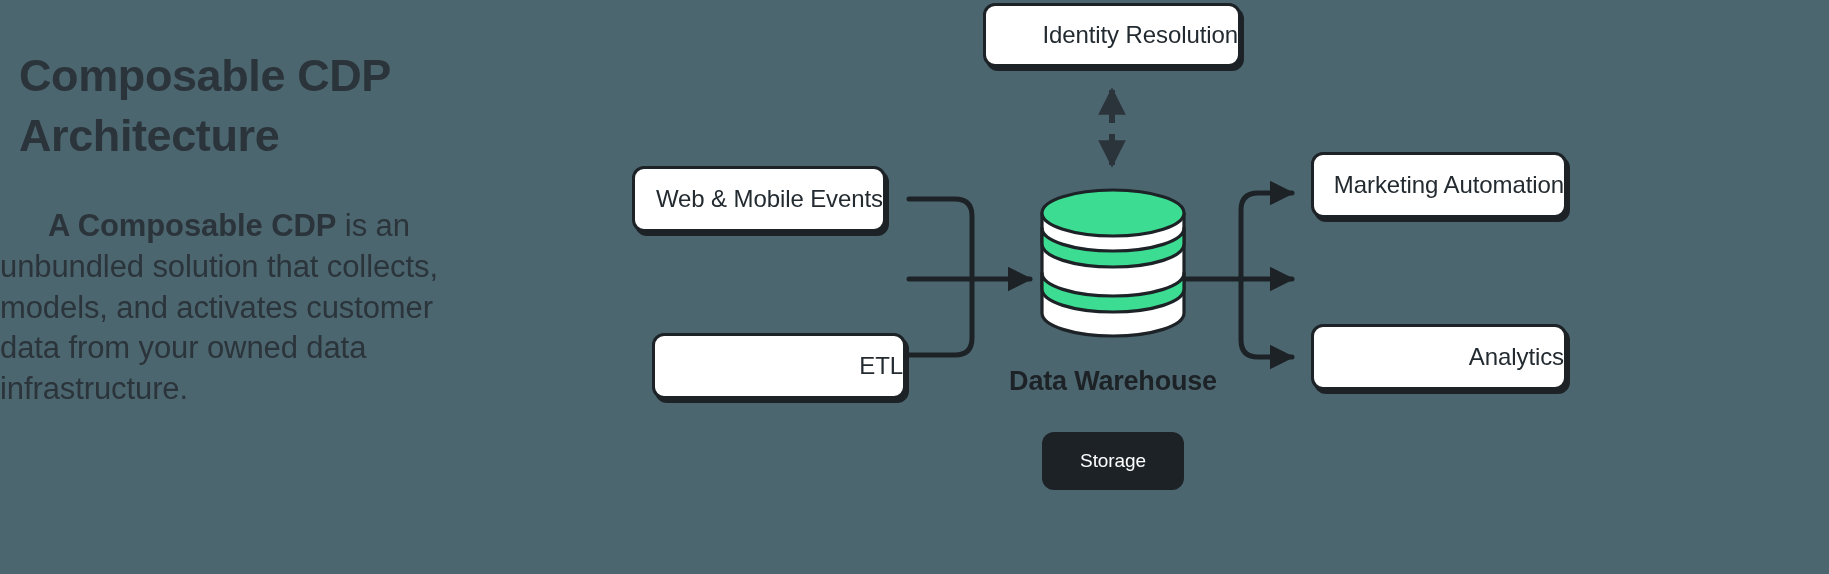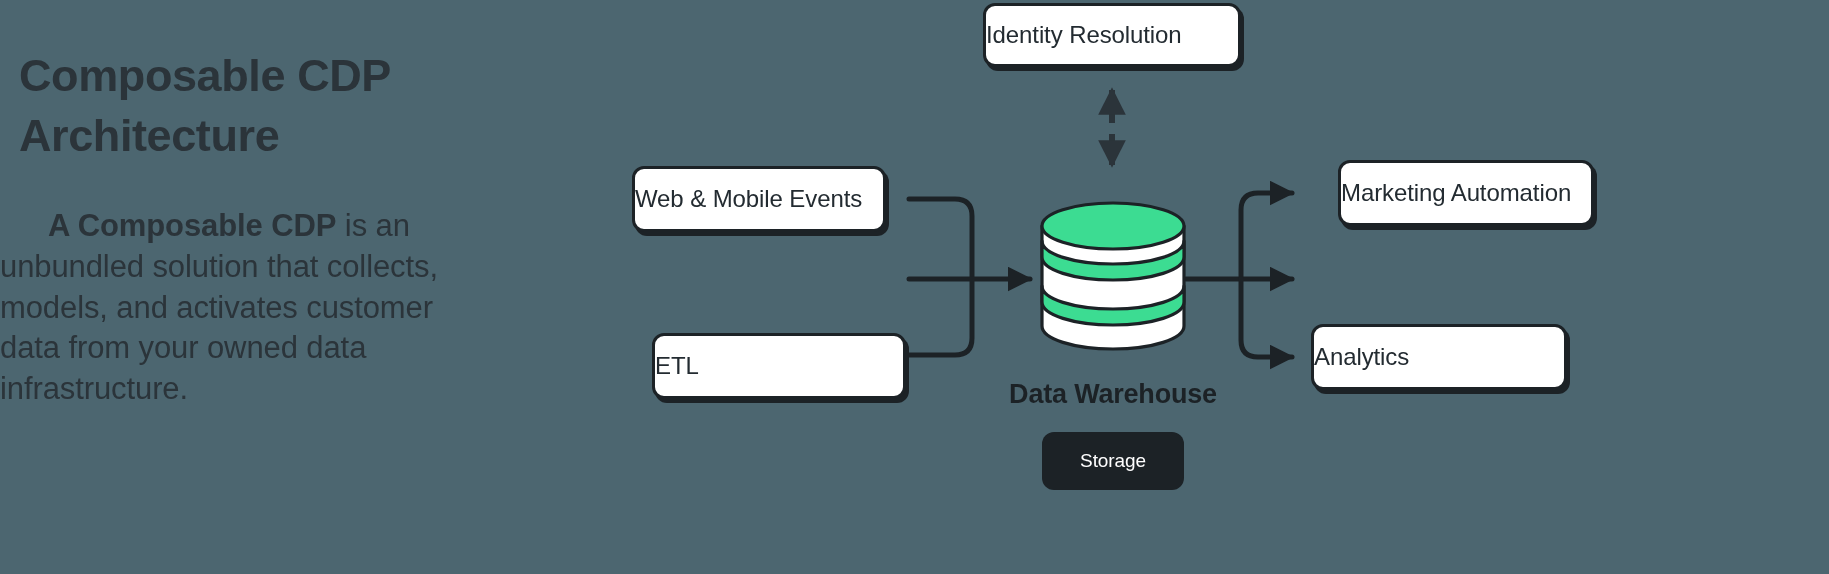"Identity Resolution" .node { justify-content: flex-start -> flex-end }
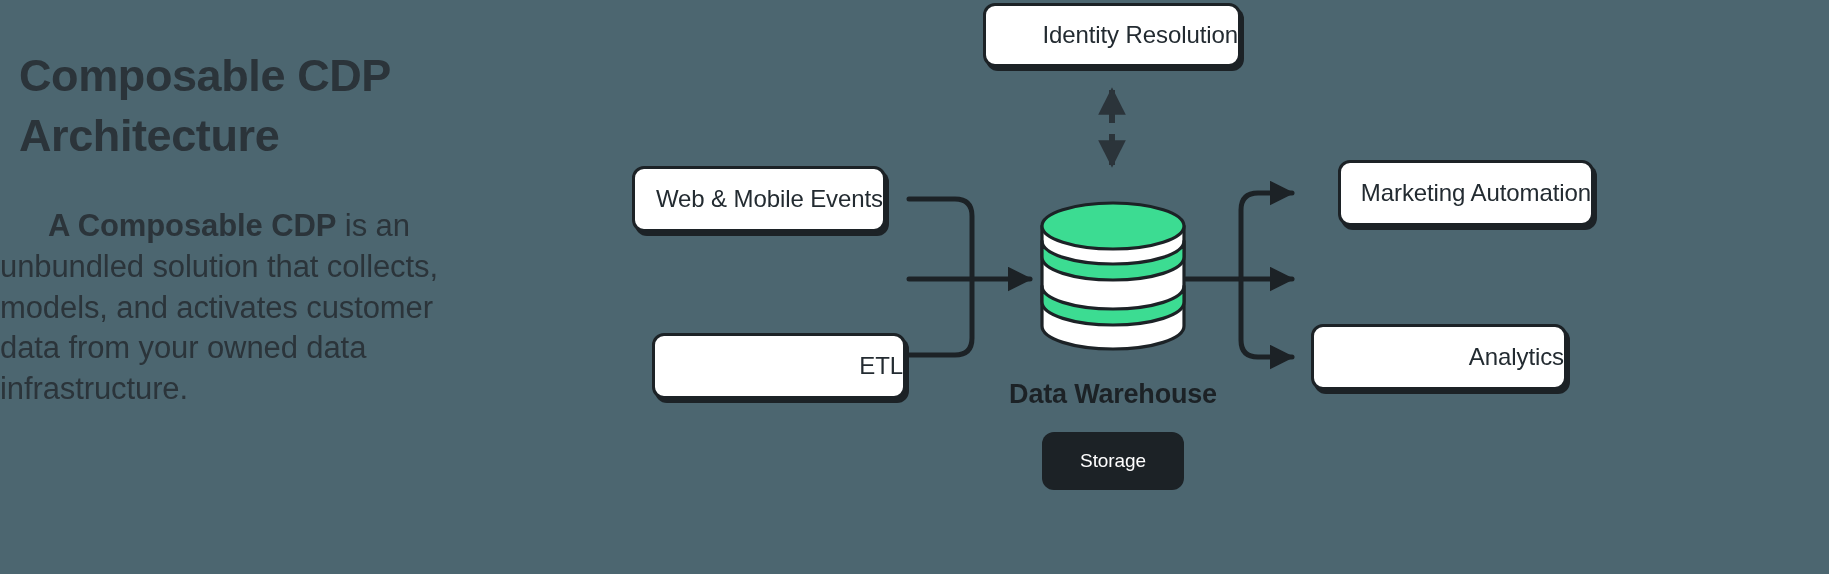"Marketing Automation" #node-marketing { margin-left: 27px -> none; top: 160px -> 152px }
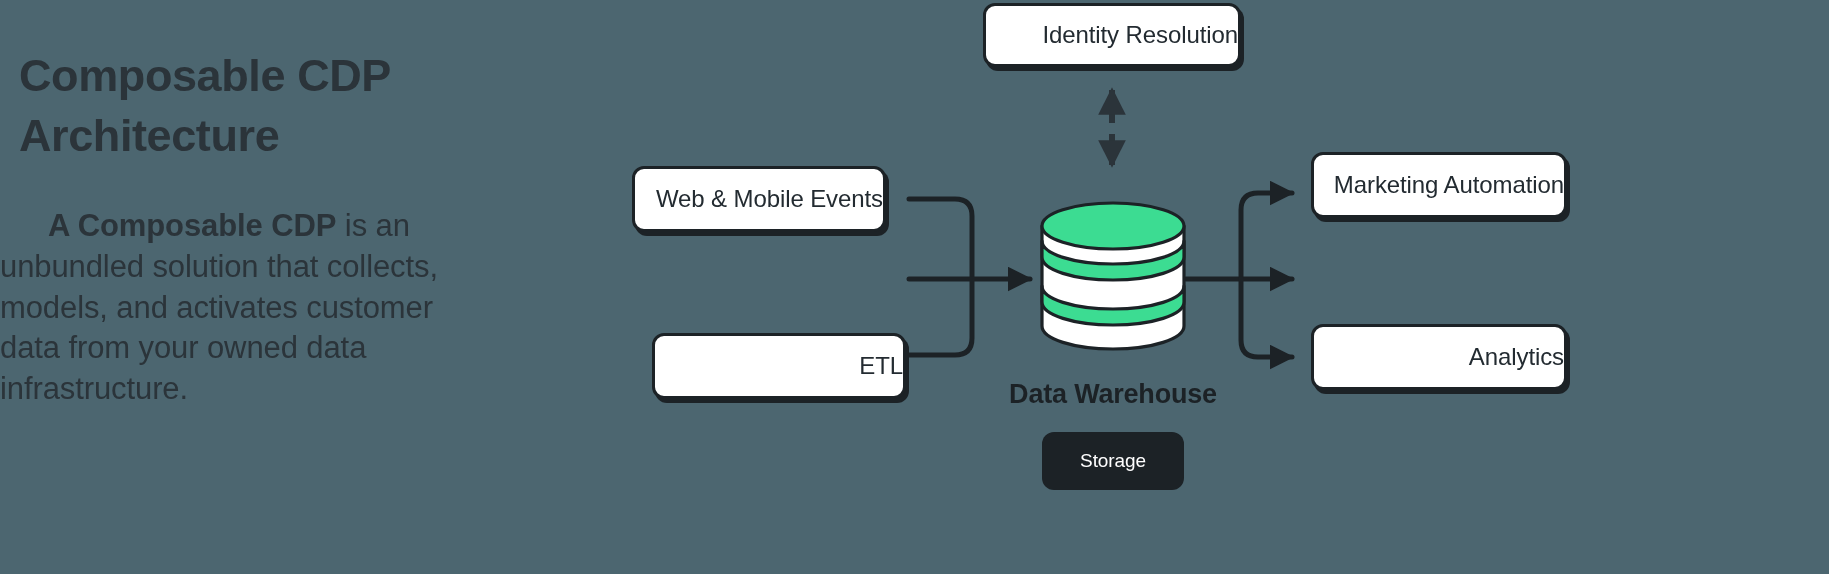"Data Warehouse" .warehouse-group { top: 201px -> 188px }
